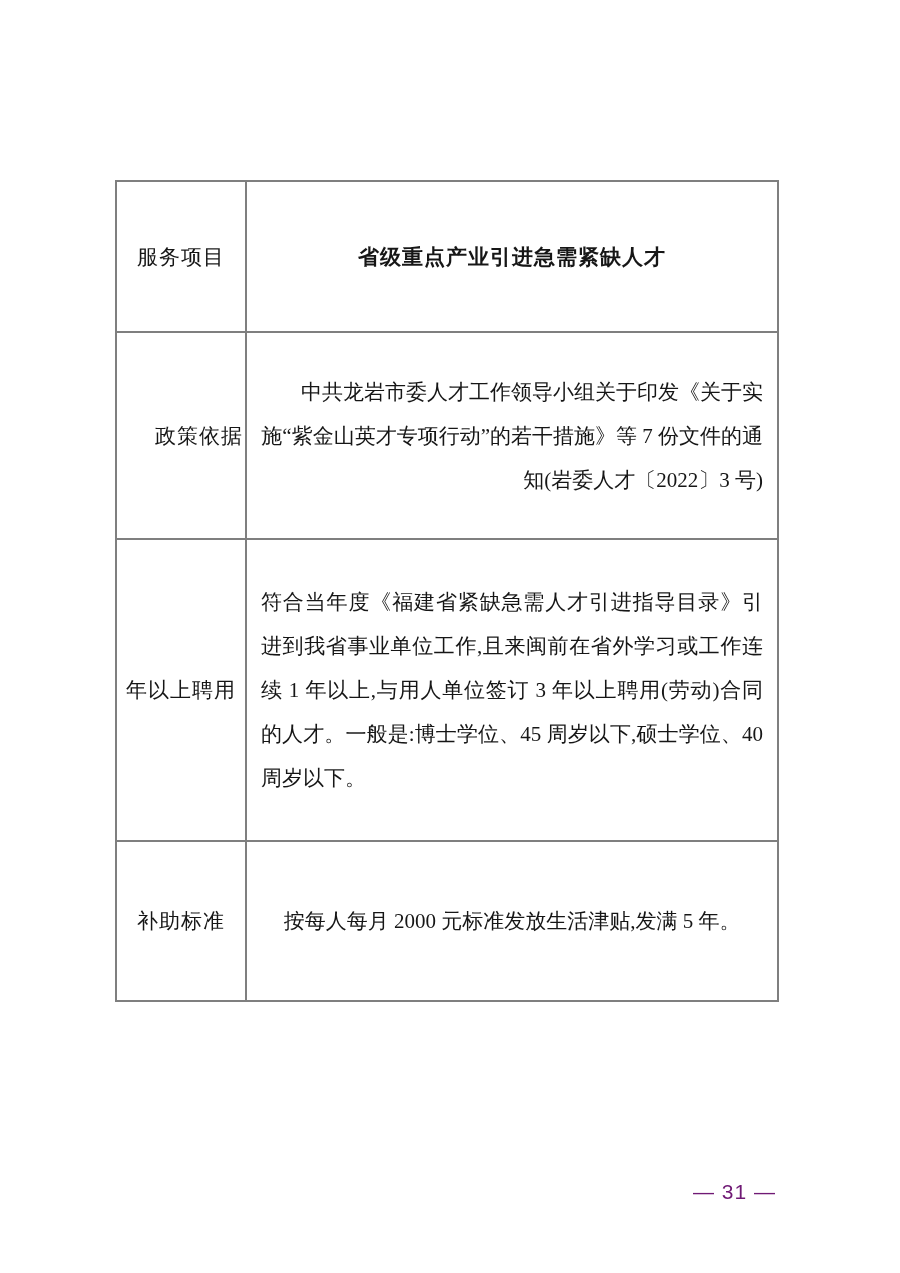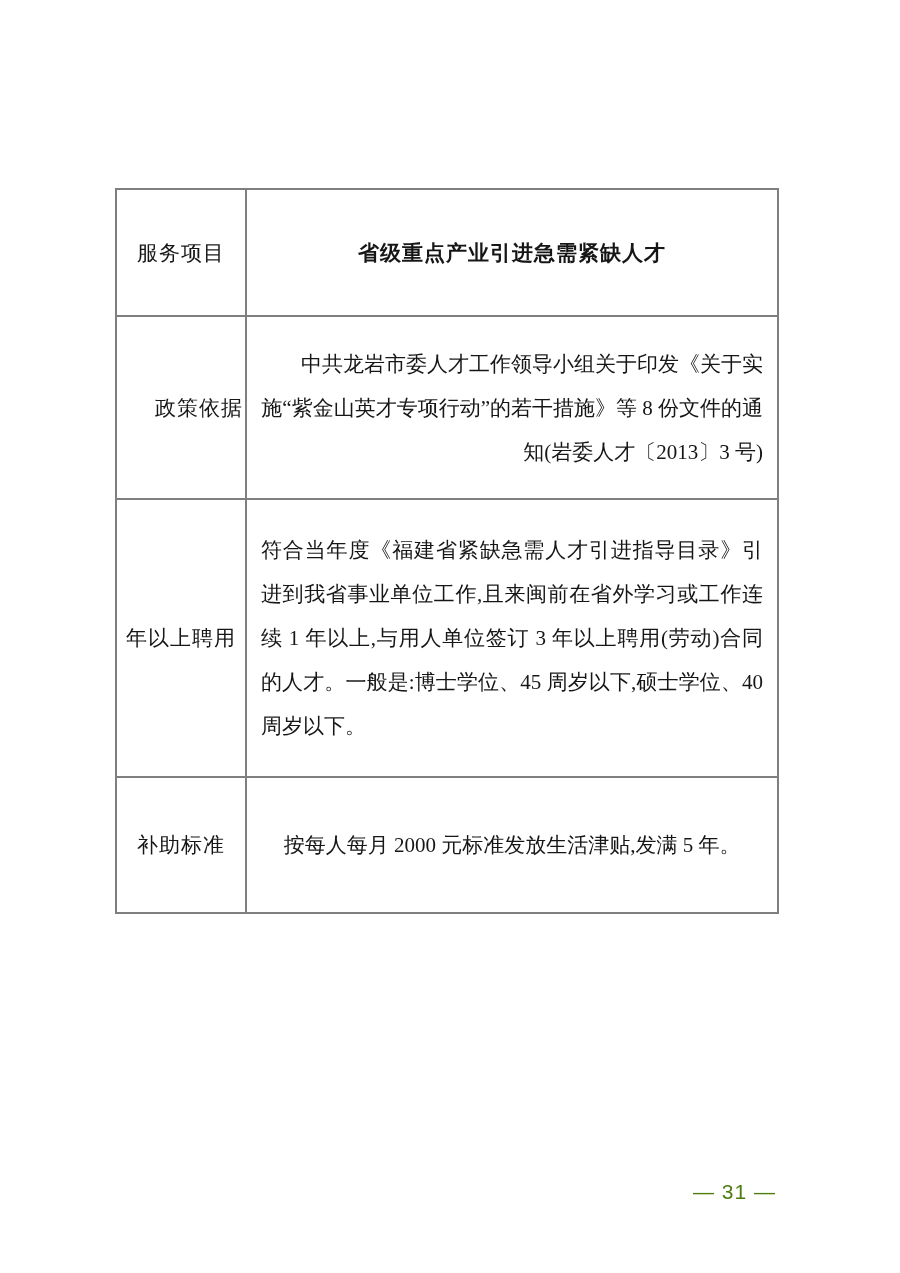"服务项目" table.policy-table { top: 188px -> 180px }
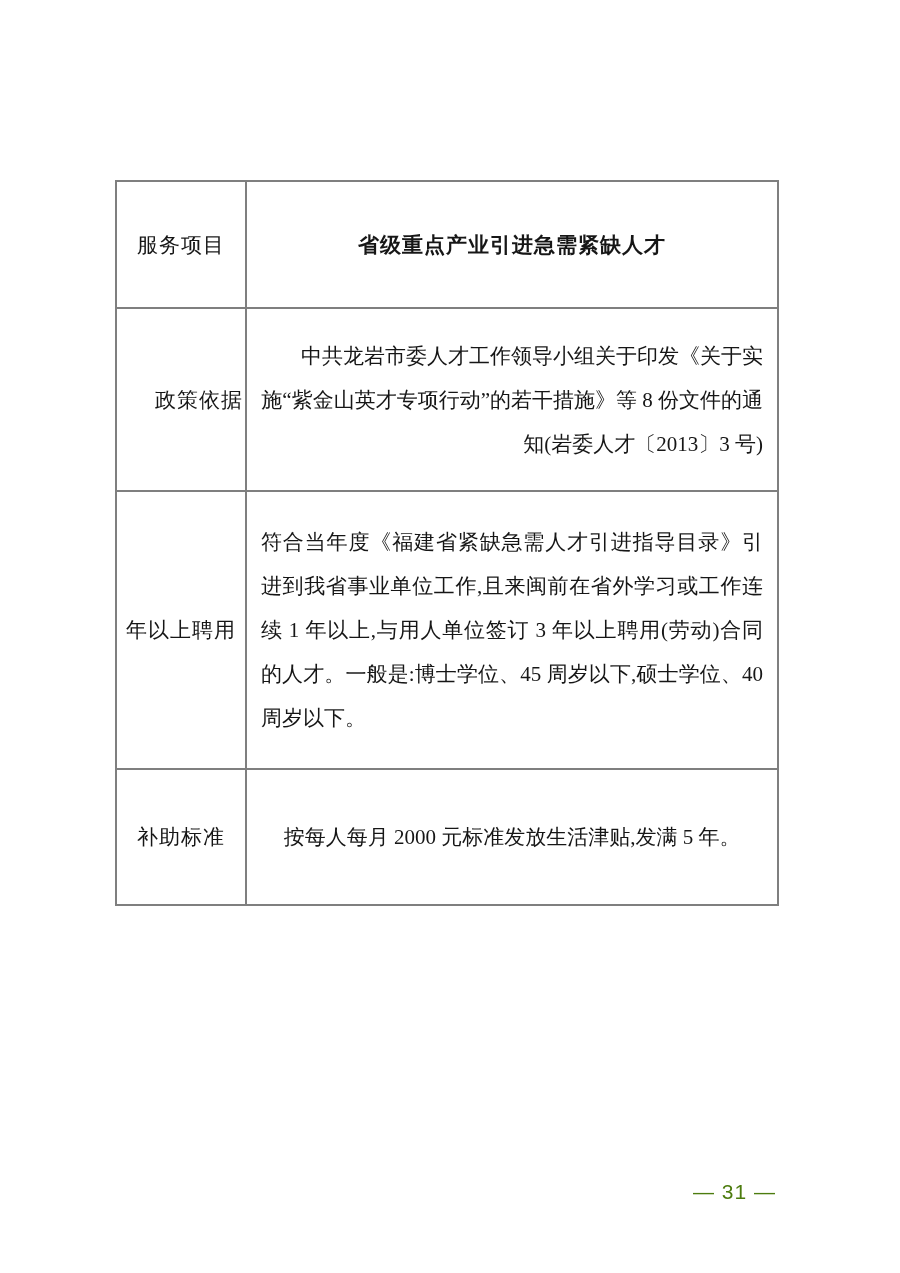"省级重点产业引进急需紧缺人才" td.content-cell { padding: 4px 14px -> 16px 14px }
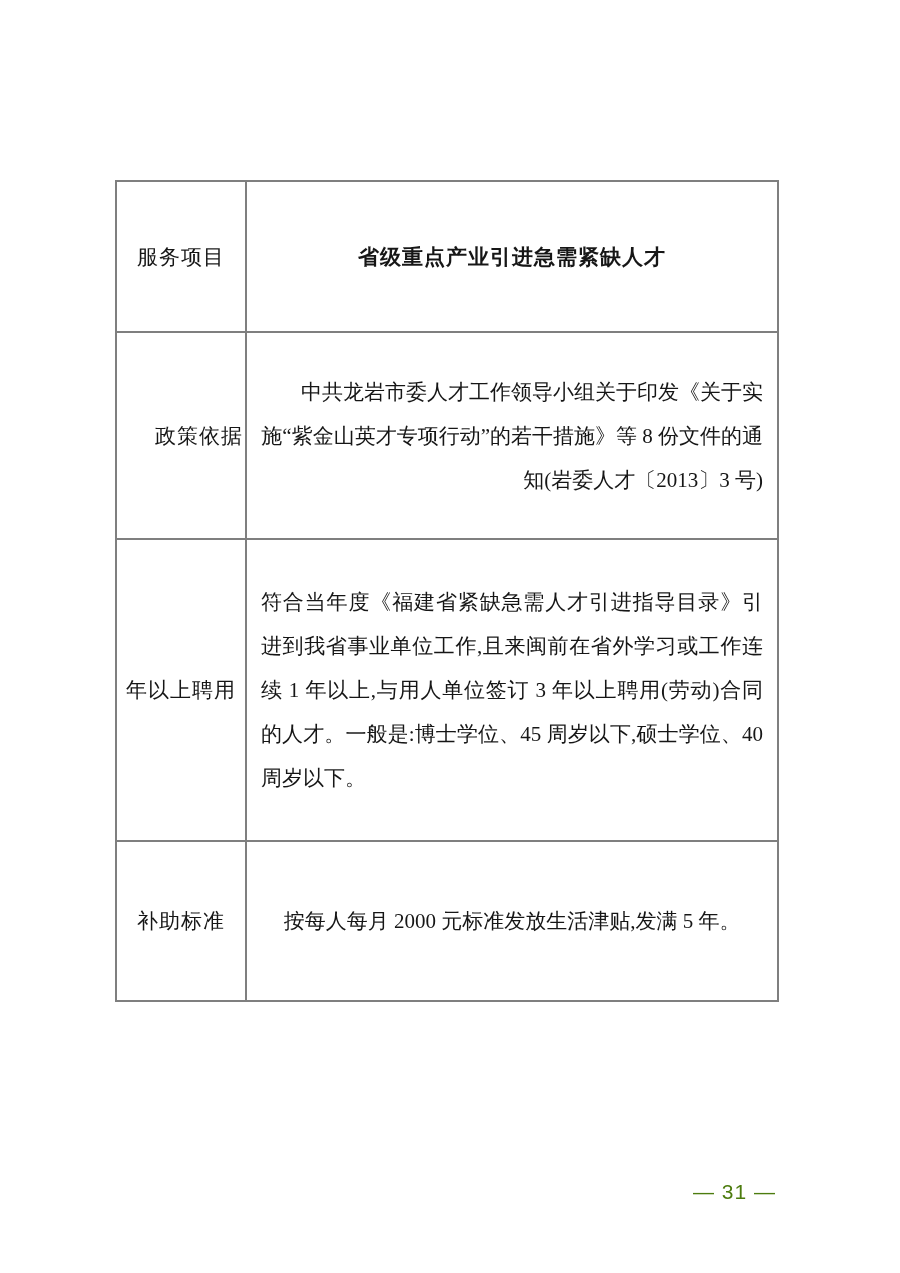"中共龙岩市委人才工作领导小组关于印发《关于实施“紫金山英才专项行动”的若干措施》" td.content-cell { text: 8 份文件的通知(岩委人才〔2013 -> 7 份文件的通知(岩委人才〔2022 }
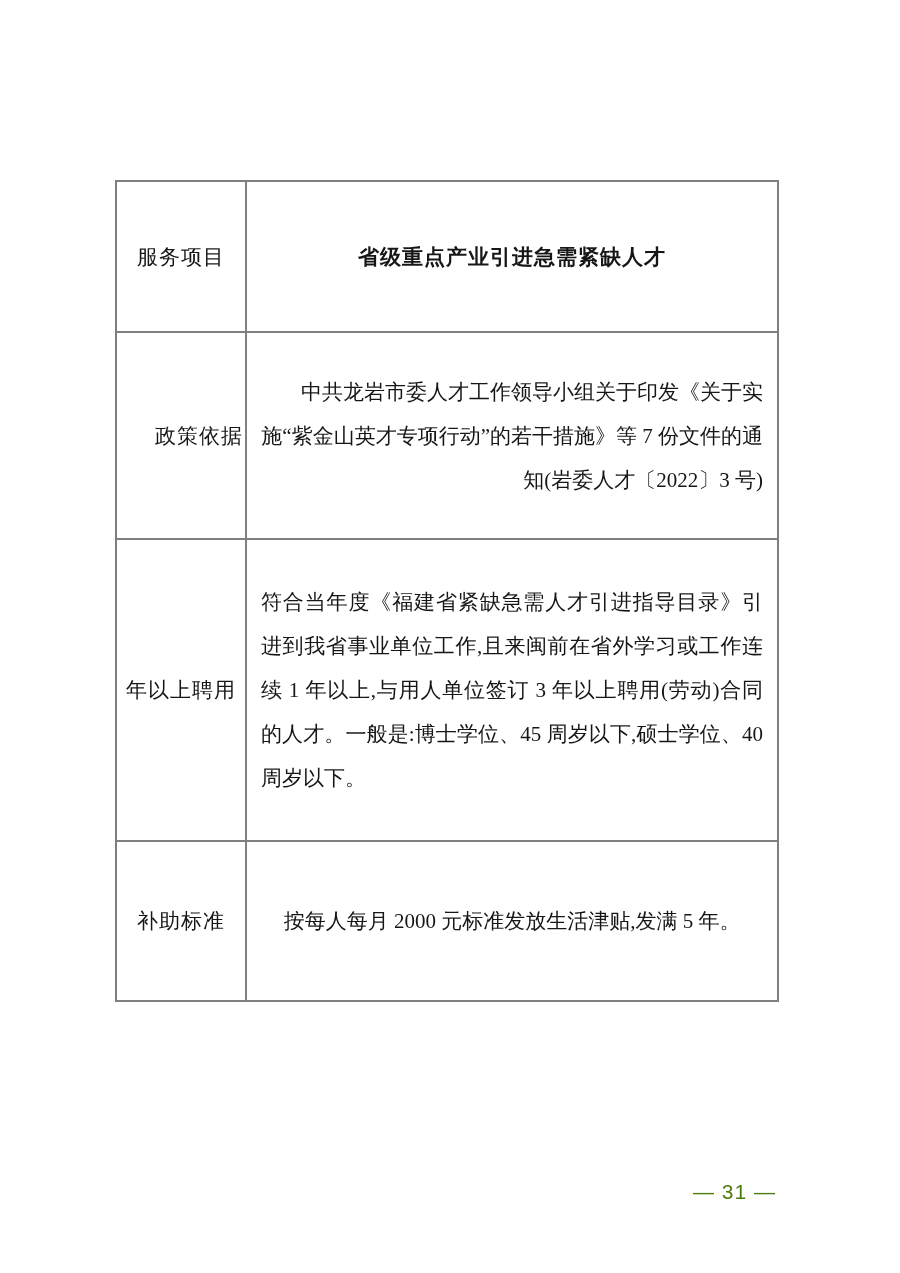"— 31 —" .page-number { color: #4d7c0f -> #701a75 }
